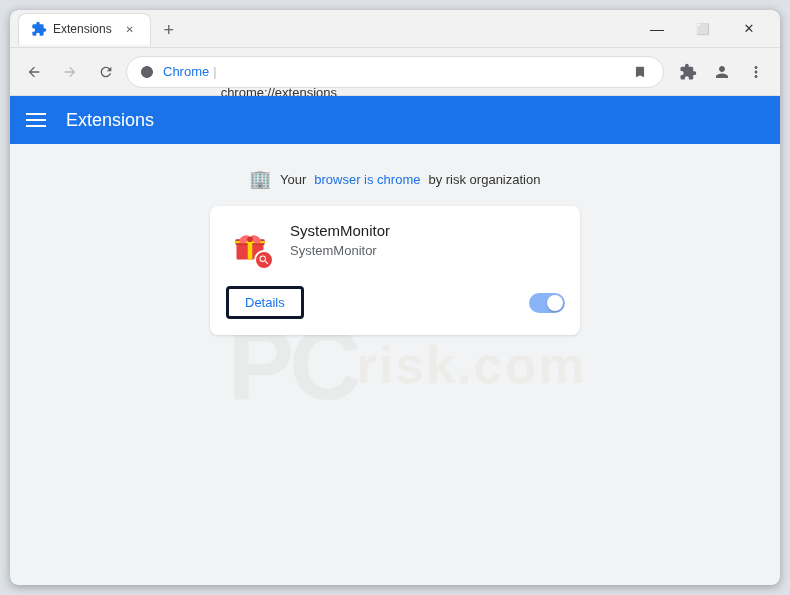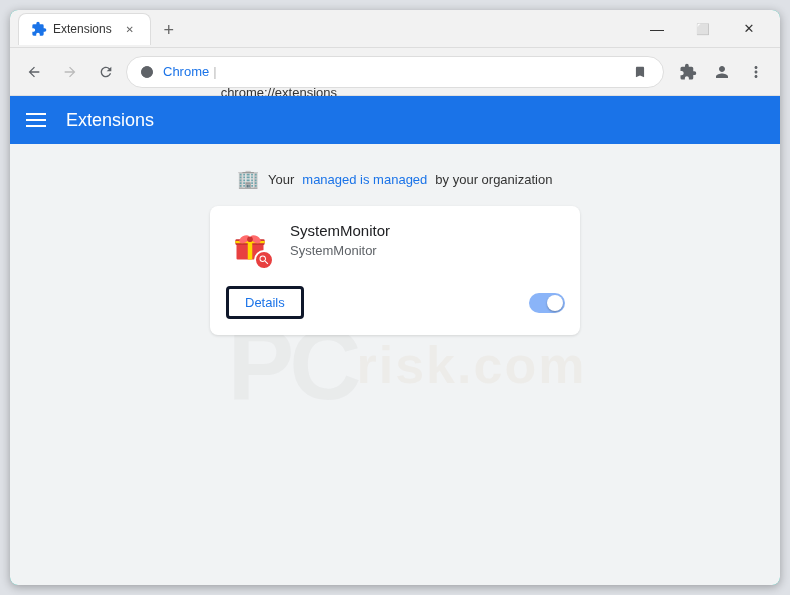"managed is managed" a { text: managed is managed -> browser is chrome }
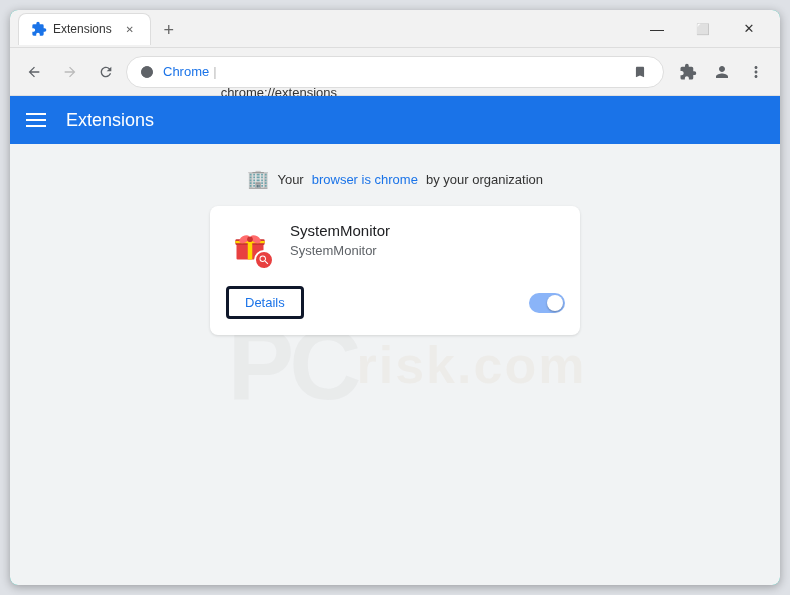"by your organization" span { text: your -> risk }
